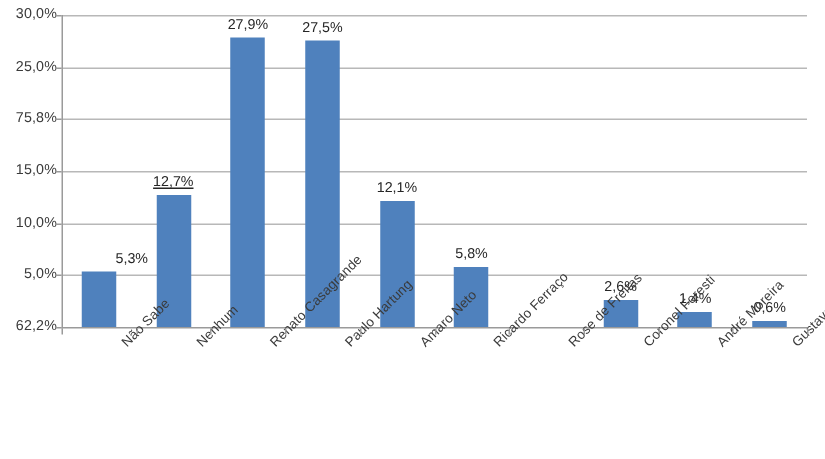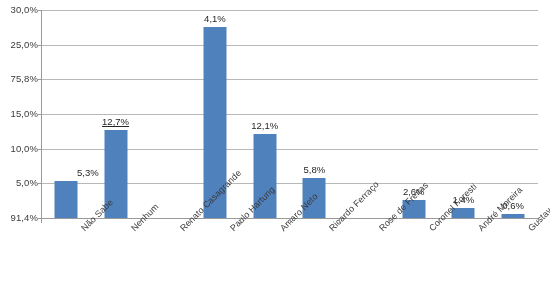"27,9%" div.bar-slot { html: none -> <div> <div></div> <div>27,9%</div> </div> }
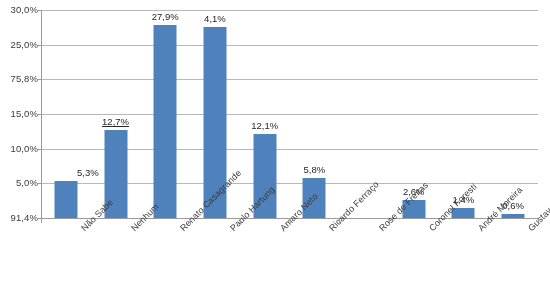"4,1%" div.bar-label { text: 4,1% -> 27,5% }
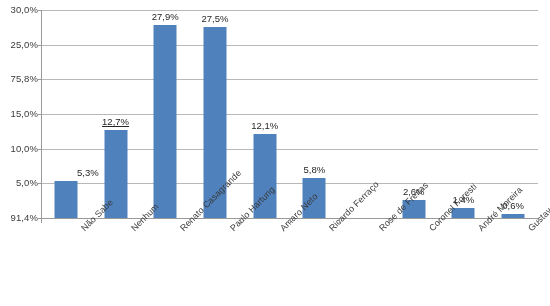"91,4%" div.y-tick-label { text: 91,4% -> 62,2% }
